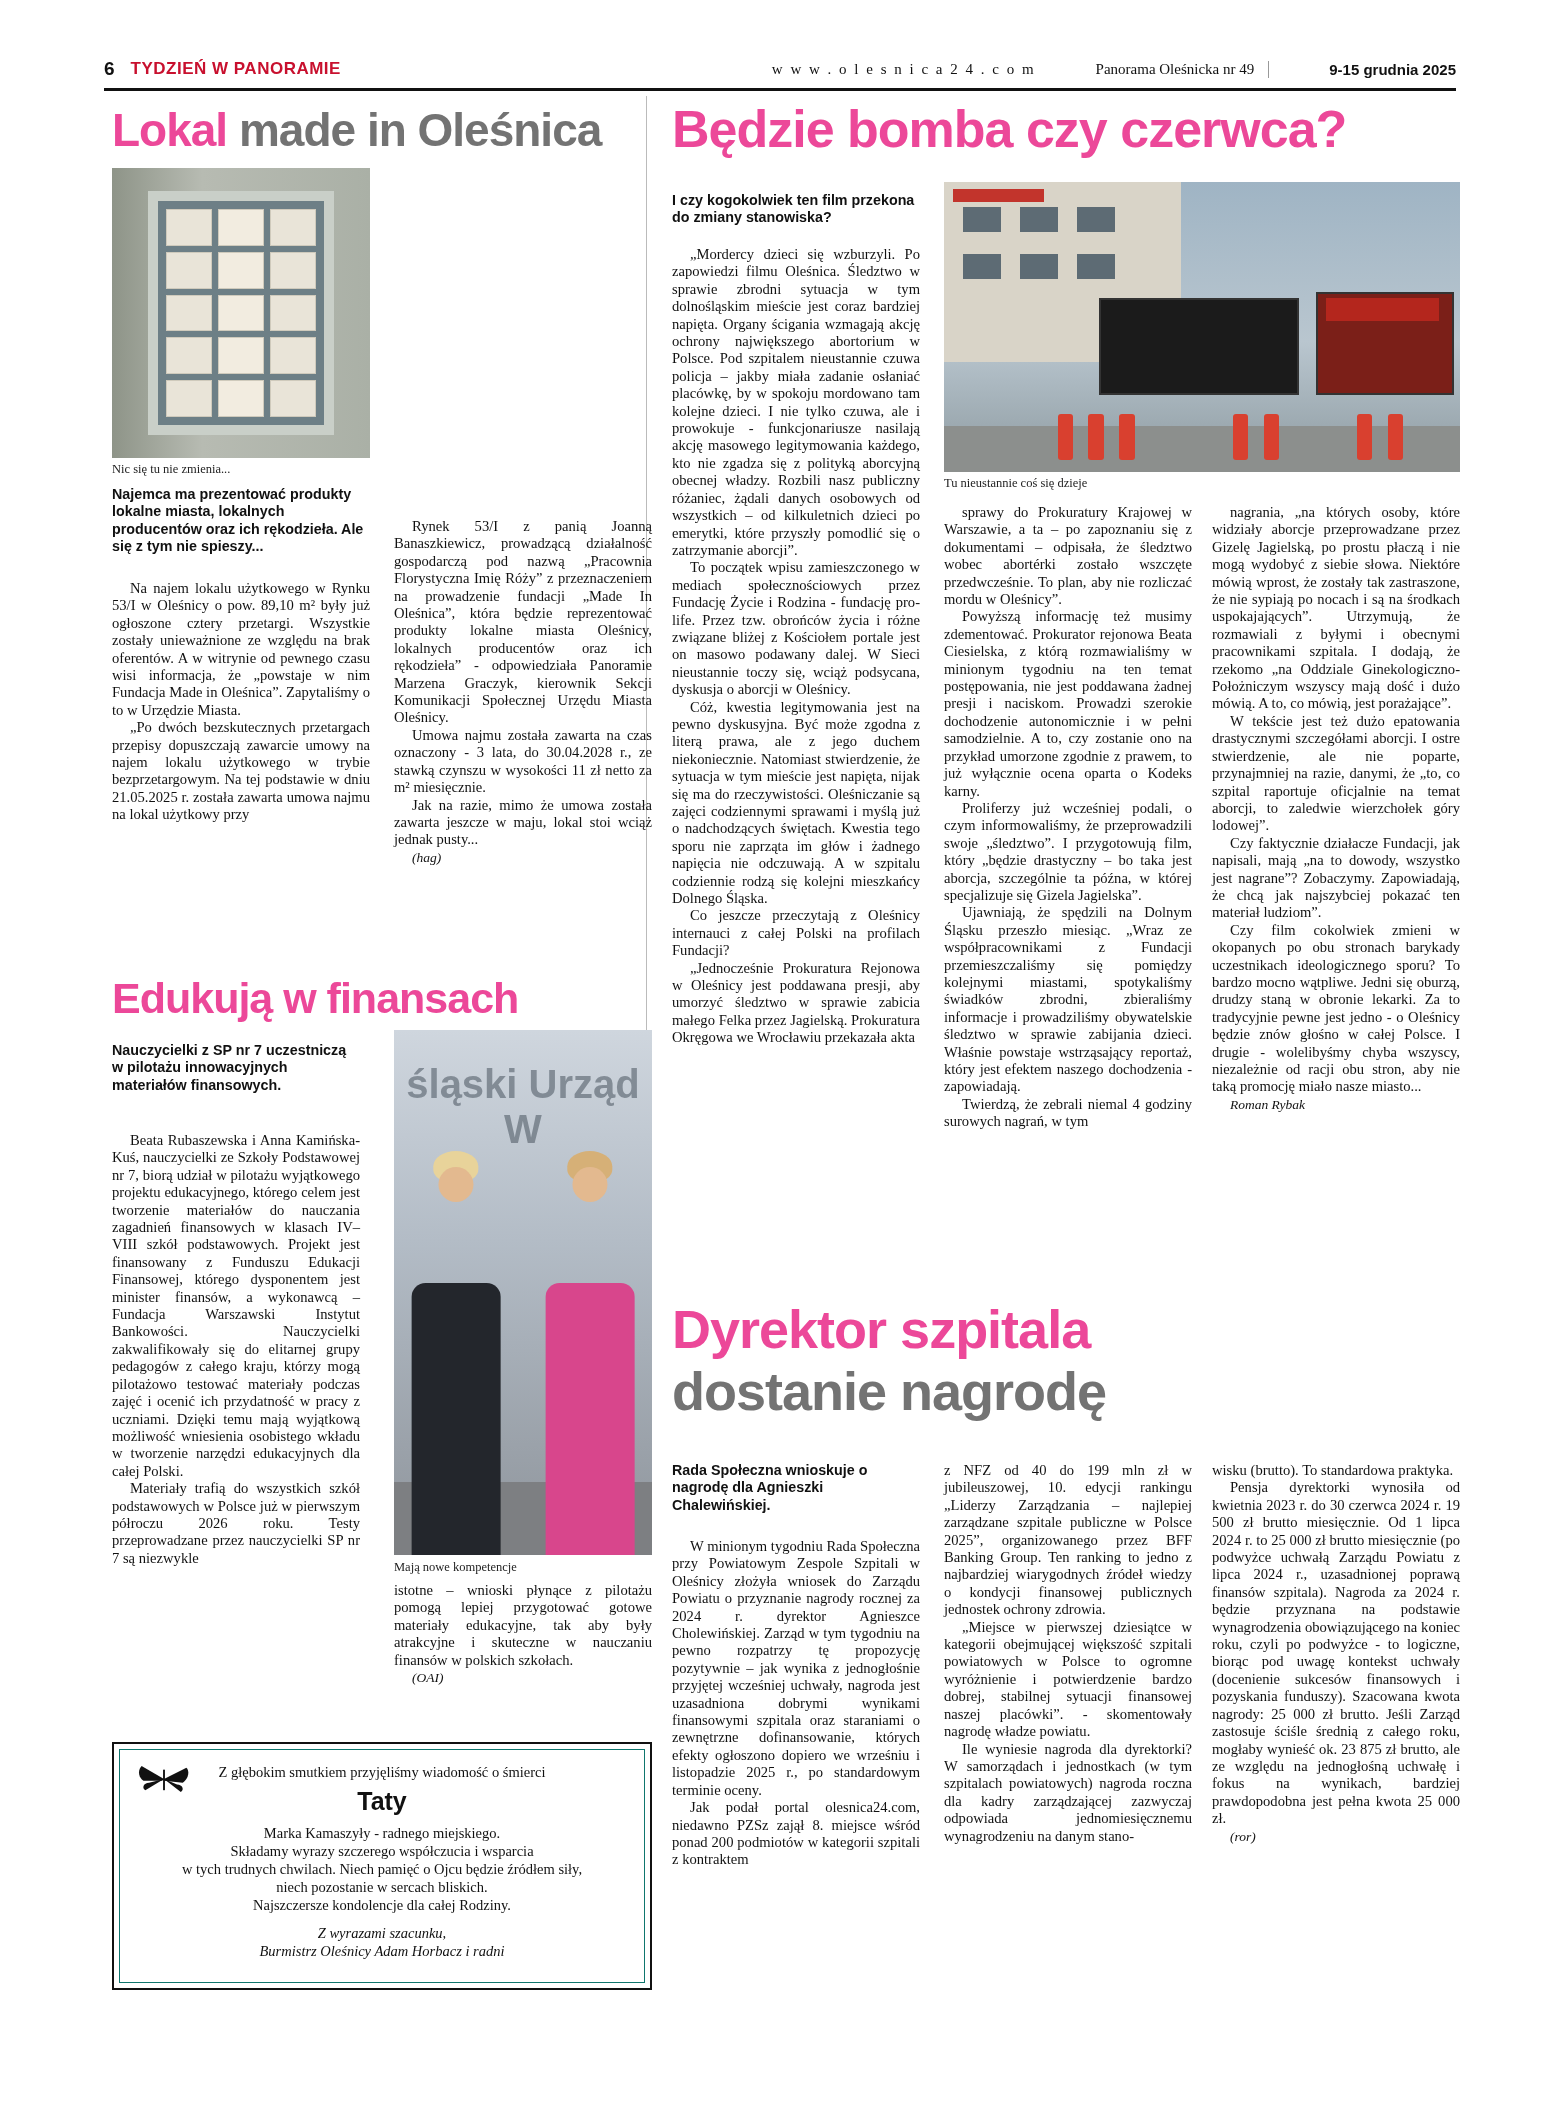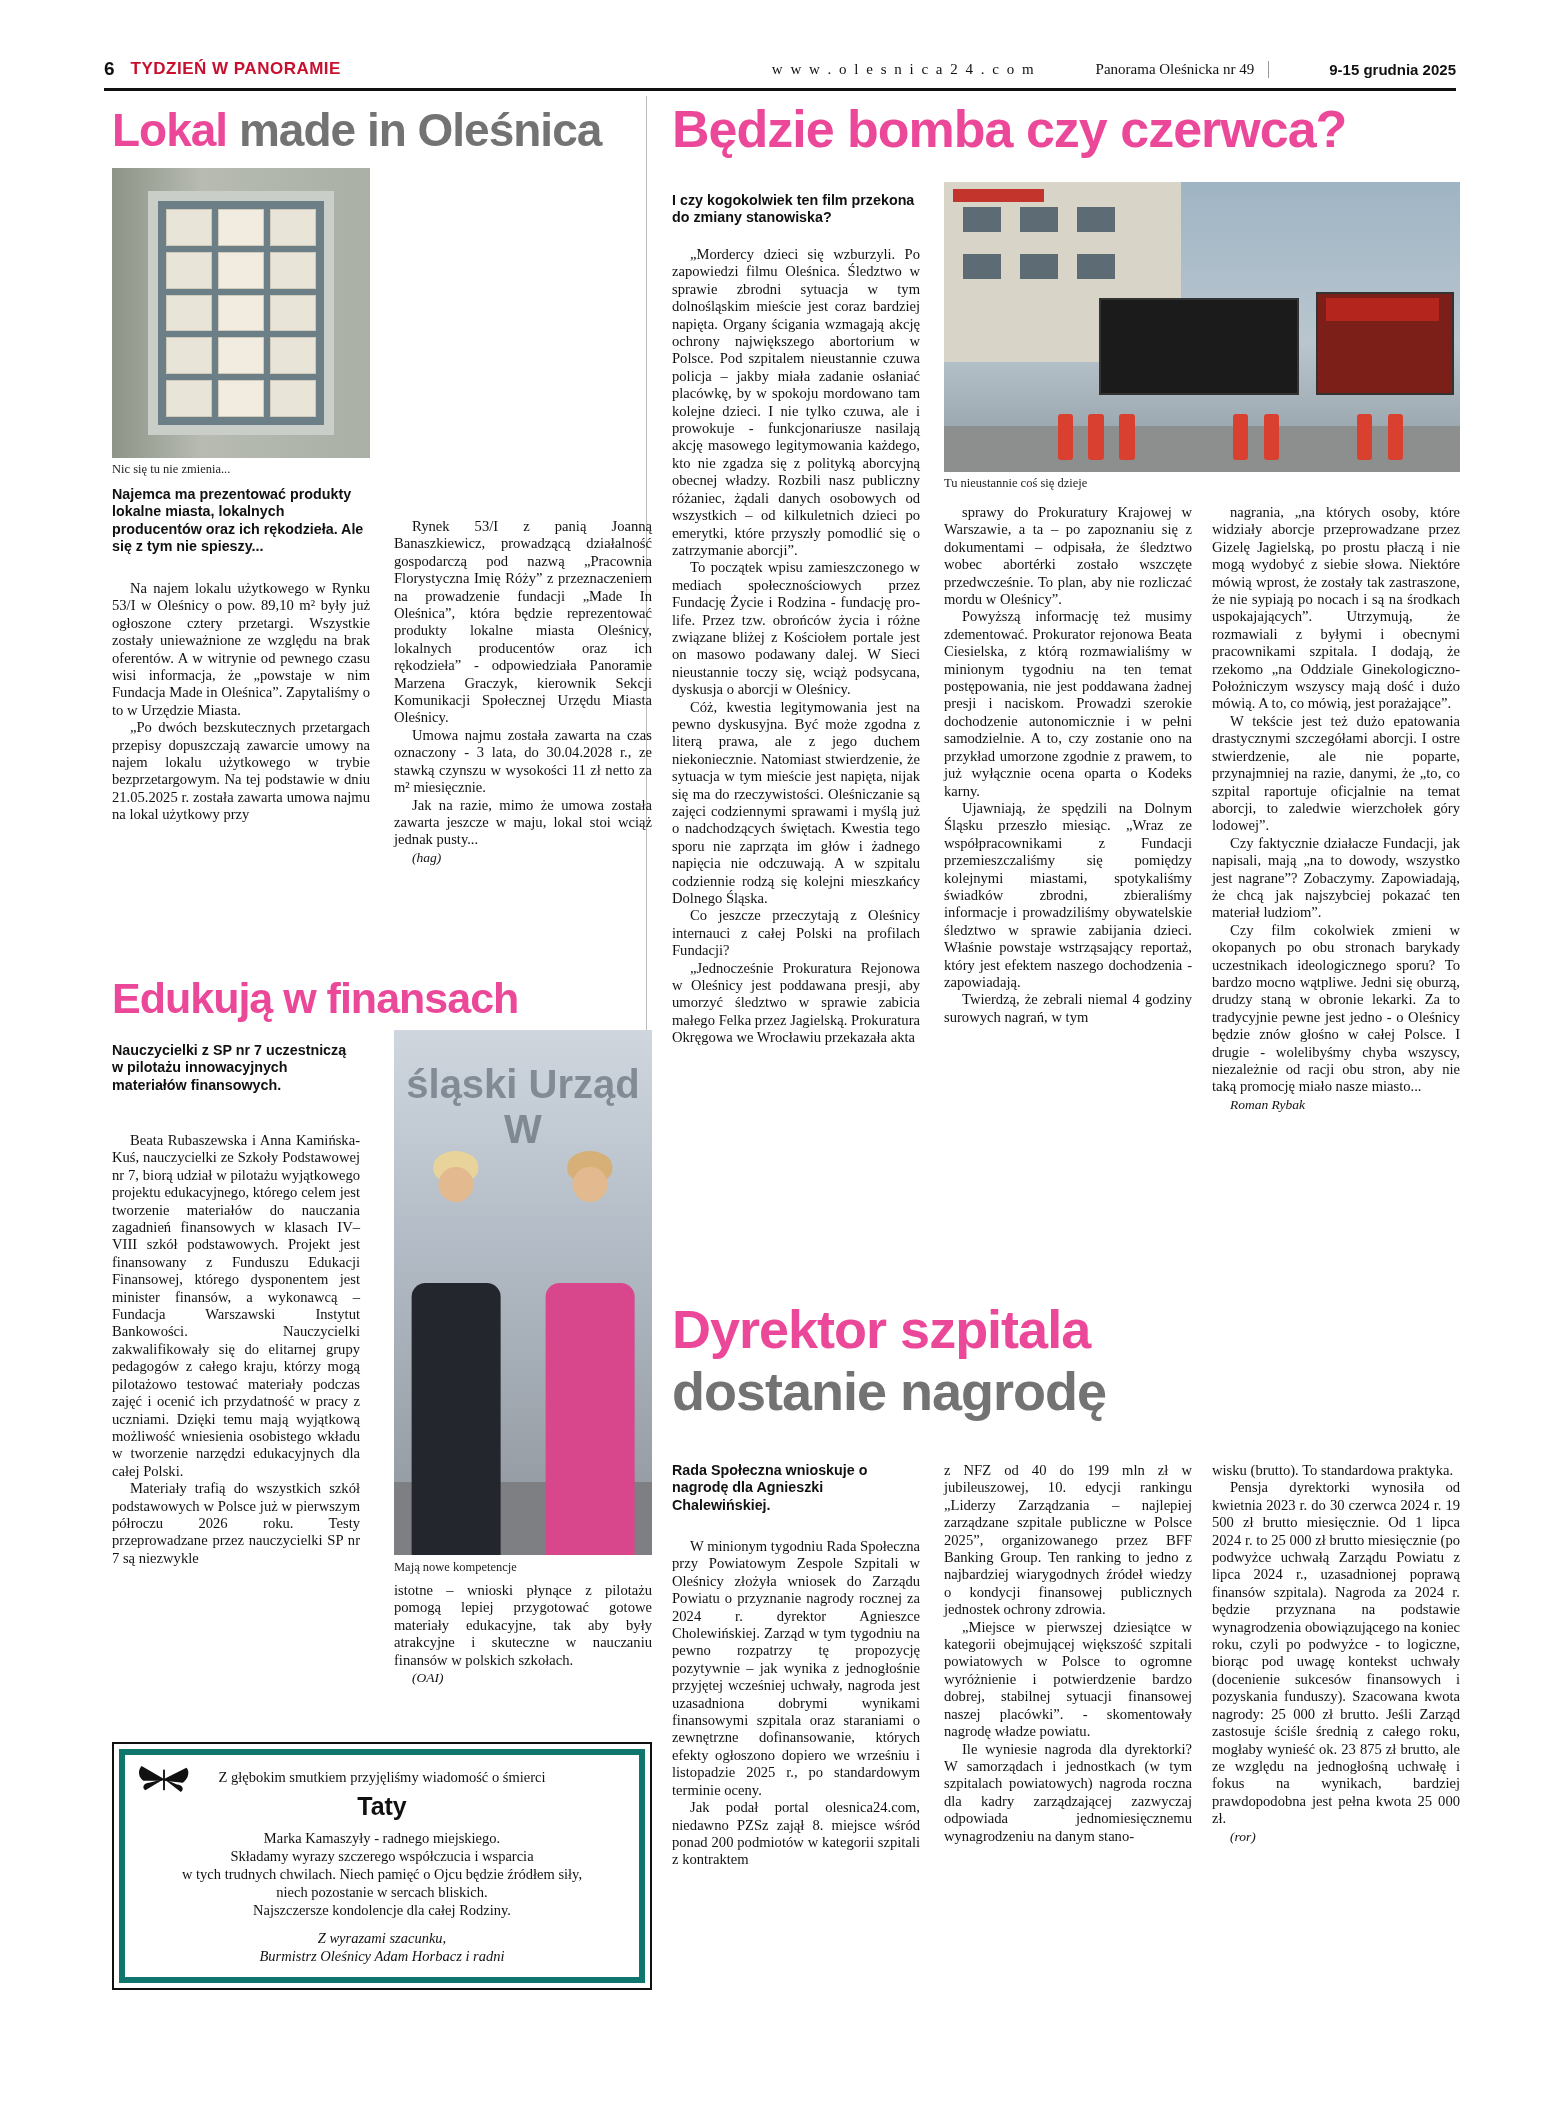"Proliferzy już wcześniej podali, o" p { html: none -> <p>Proliferzy już wcześniej podali, o czym informowaliśmy, że przeprowadzili swoje „śledztwo”. I przygotowują film, który „będzie drastyczny – bo taka jest aborcja, szczególnie ta późna, w której specjalizuje się Gizela Jagielska”.</p> }
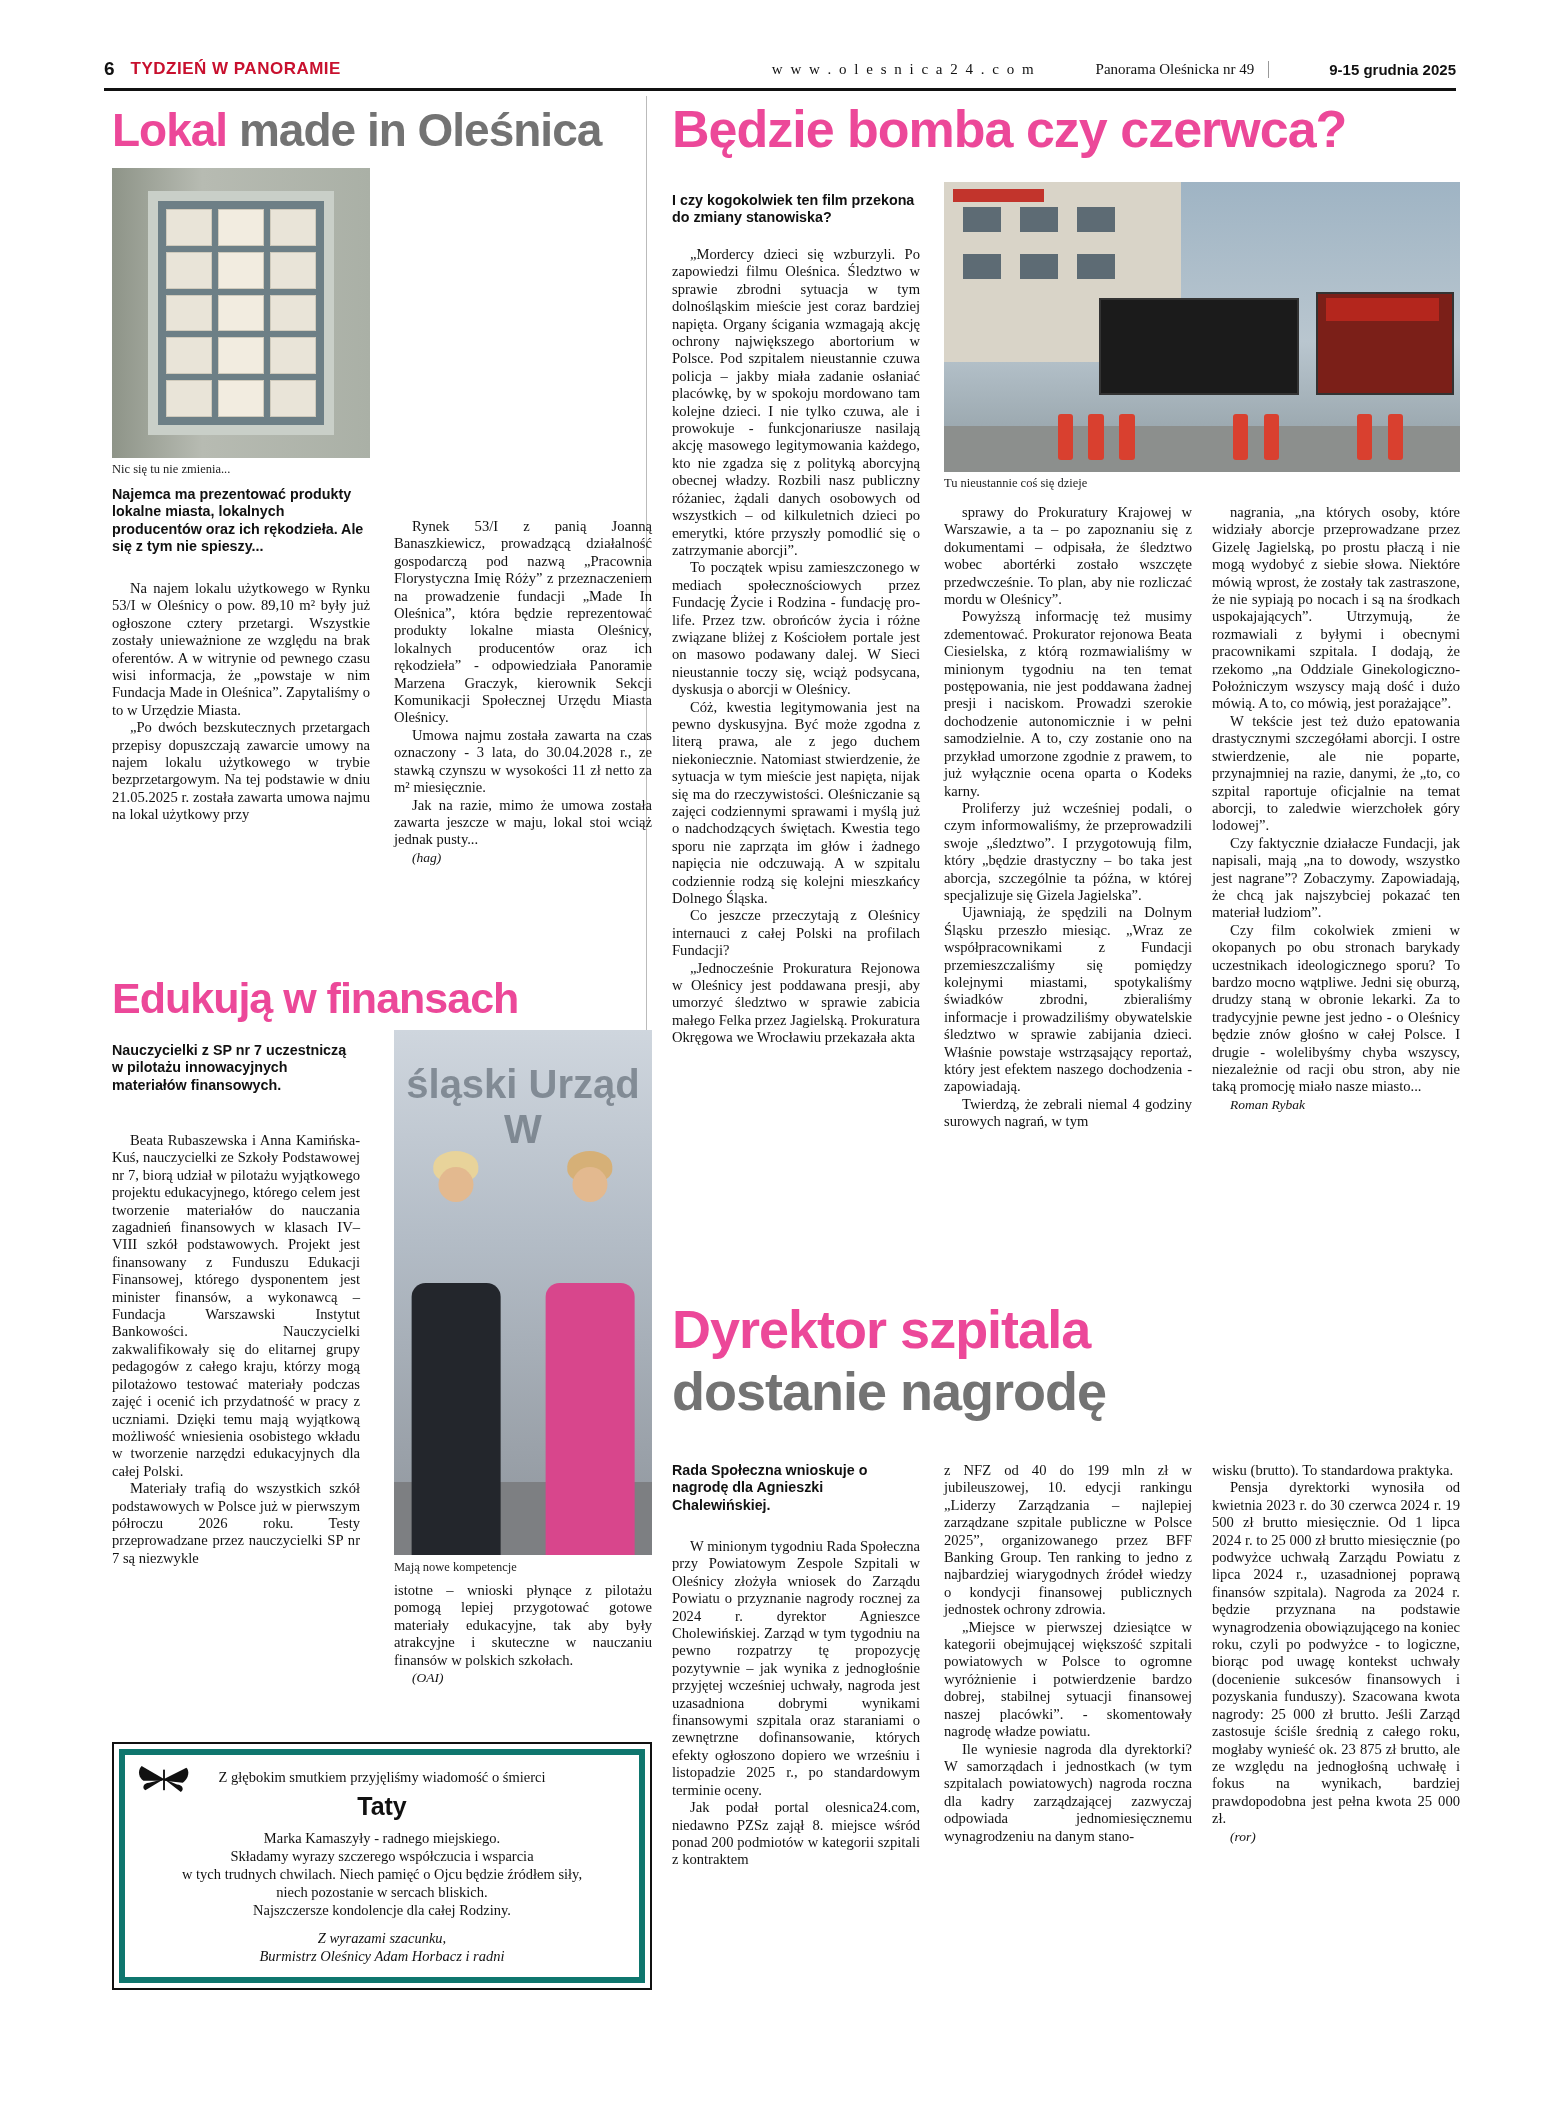"Z głębokim smutkiem przyjęliśmy" .obit .inner { border: 6px solid #0f766e -> 1px solid #0f766e }
